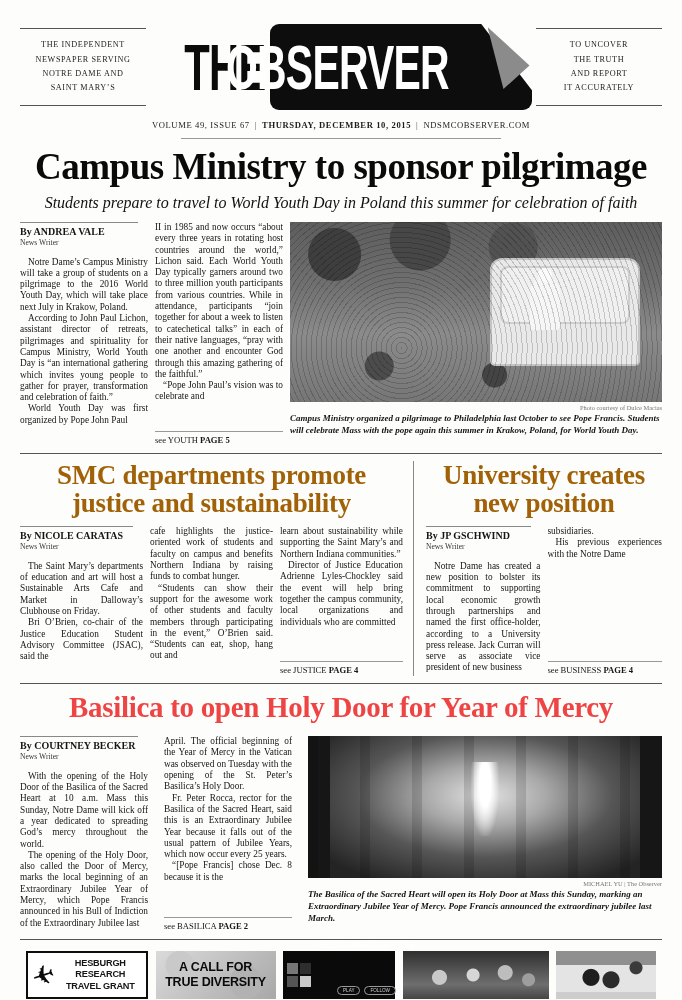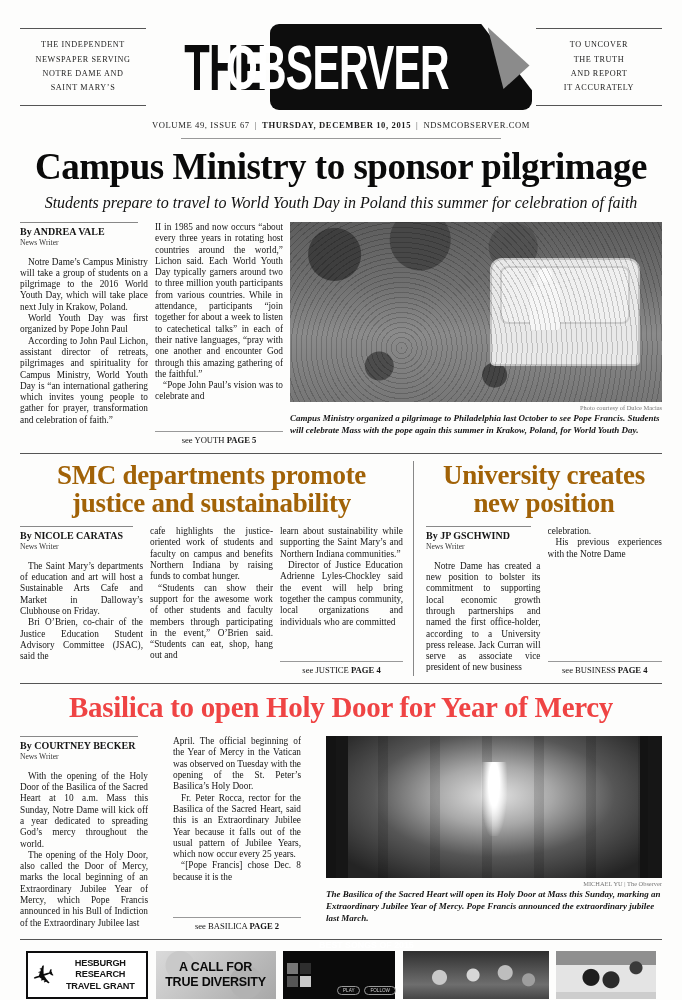"World Youth Day was first" p { order: before "According to John Paul Lichon," -> after "According to John Paul Lichon," }
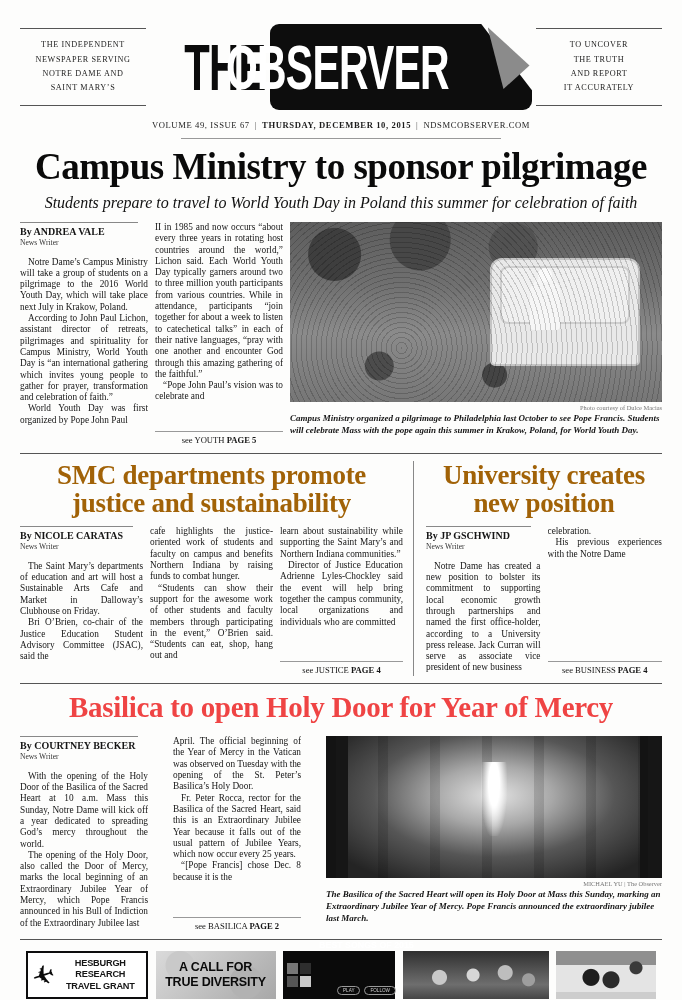"see YOUTH PAGE 5" .jump { text-align: center -> left }
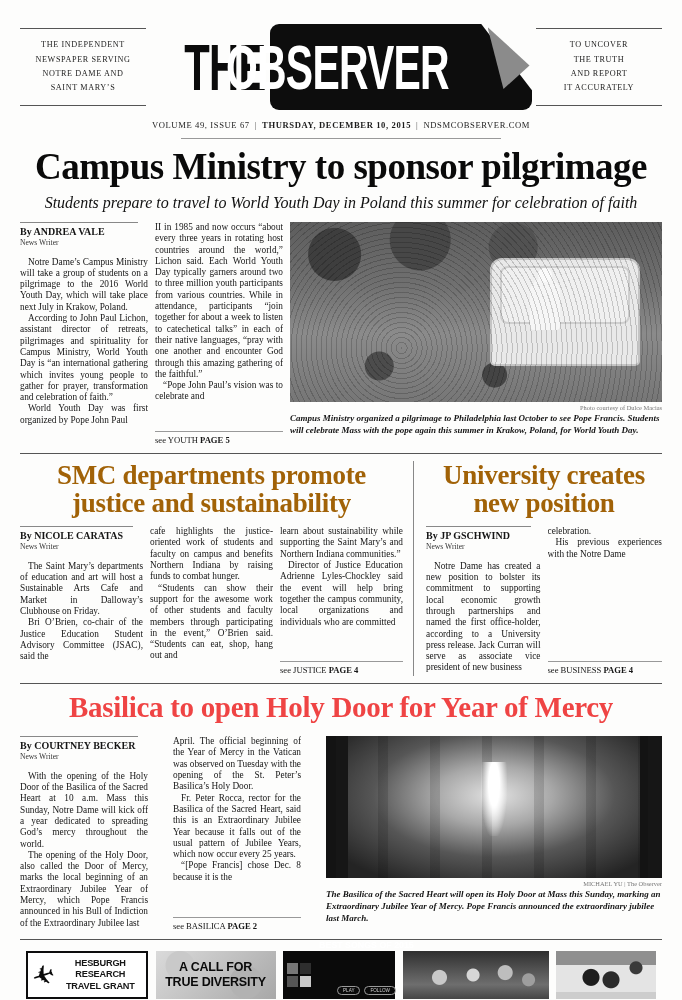"celebration." p.noindent { text: celebration -> subsidiaries }
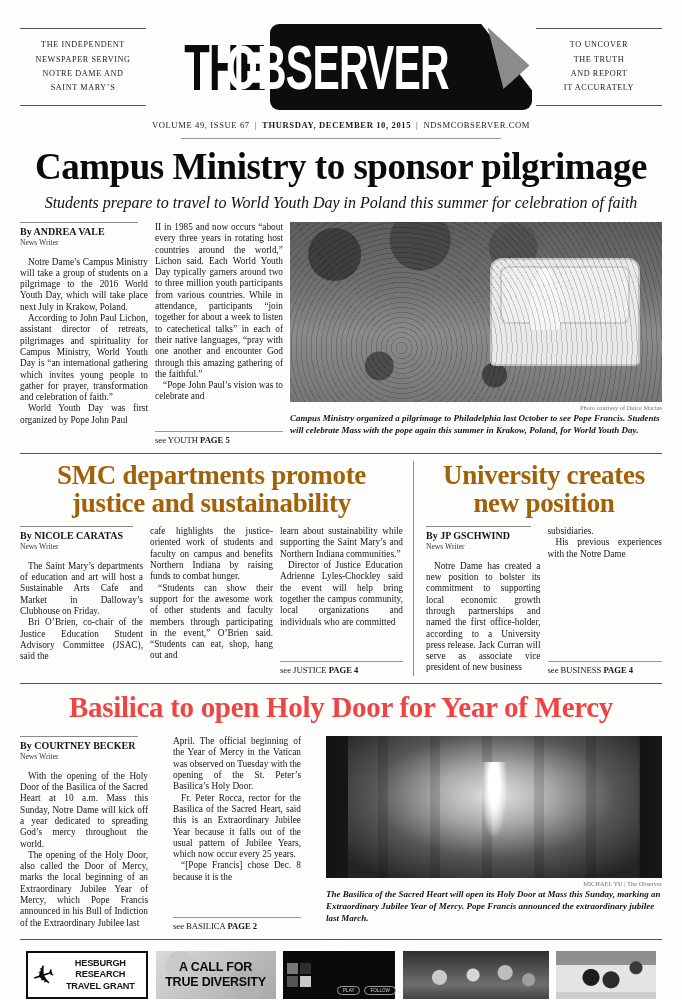"By COURTNEY BECKER" .bas-cols { column-gap: 25px -> 16px }
